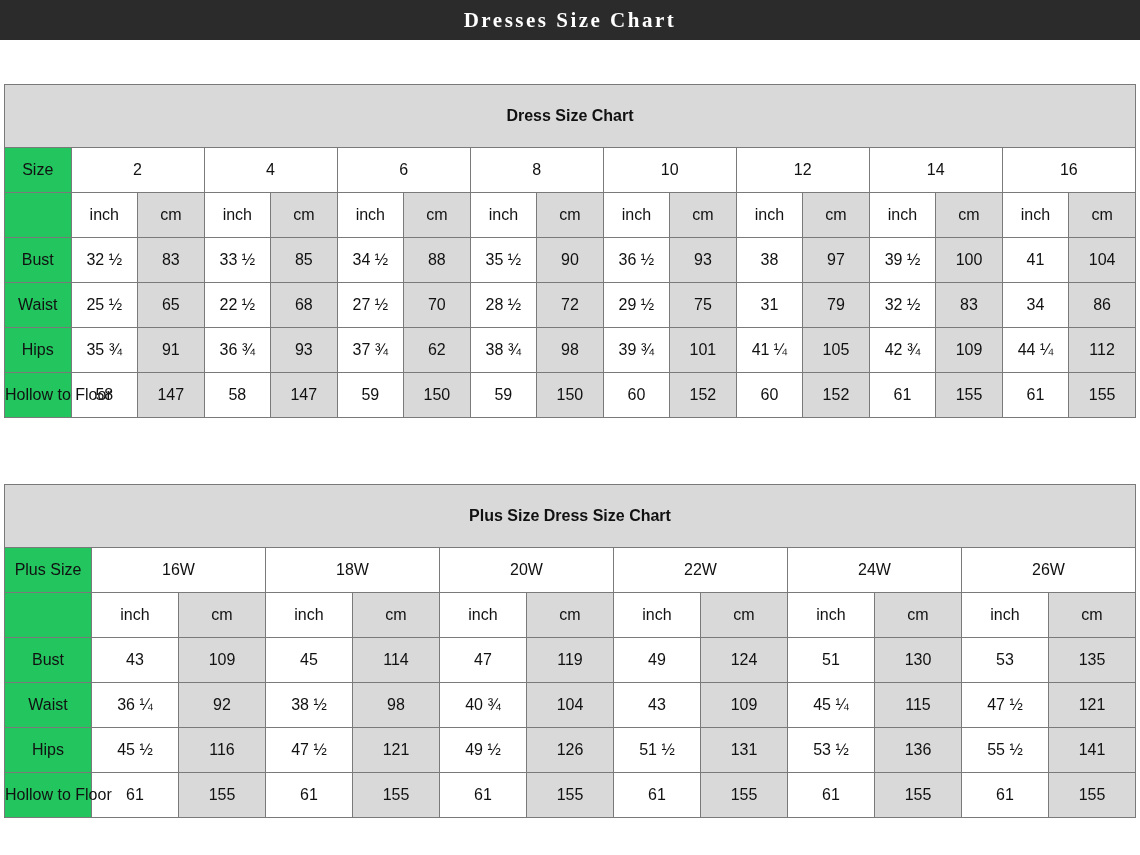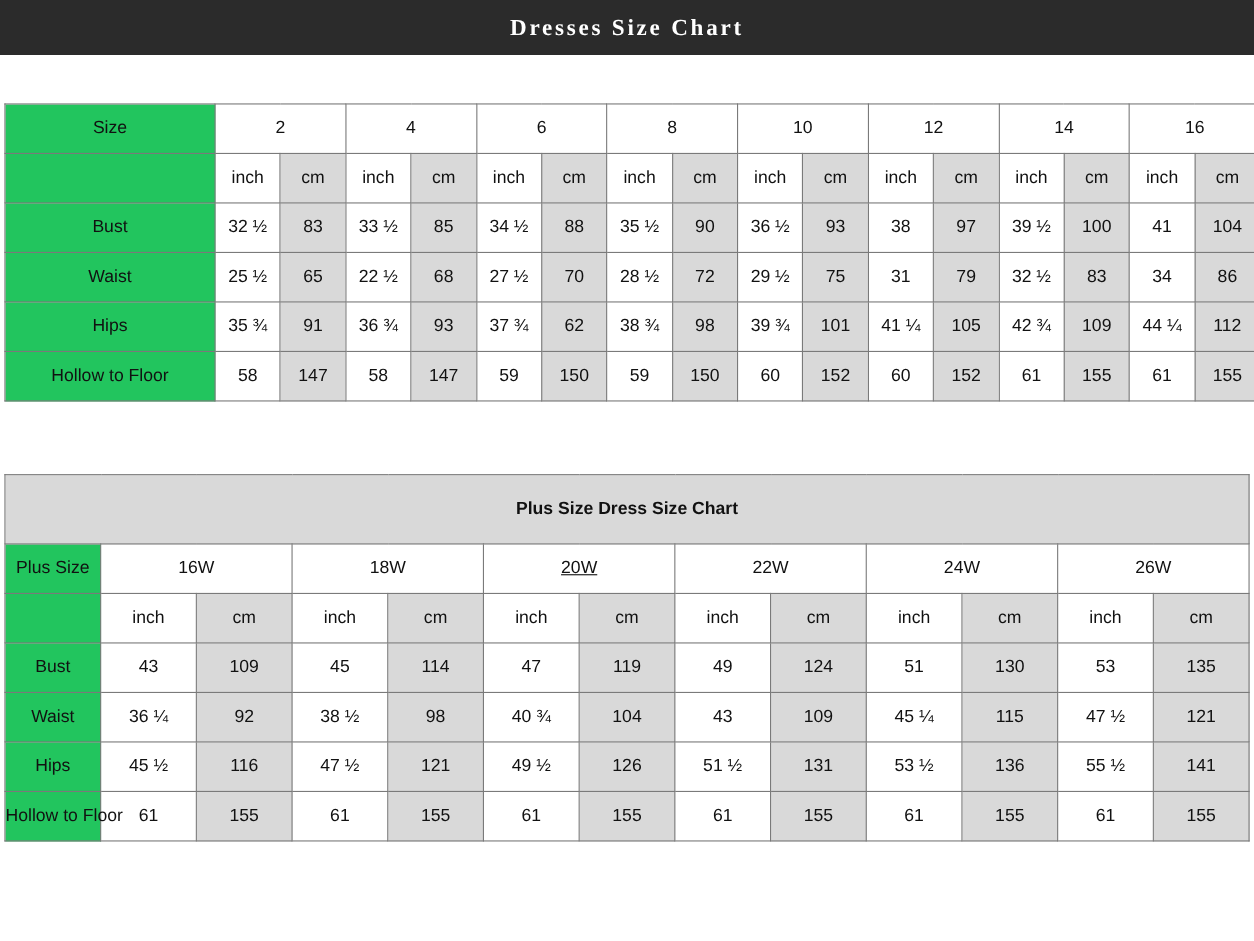"Dresses Size Chart" .page-header { height: 50px -> 40px }
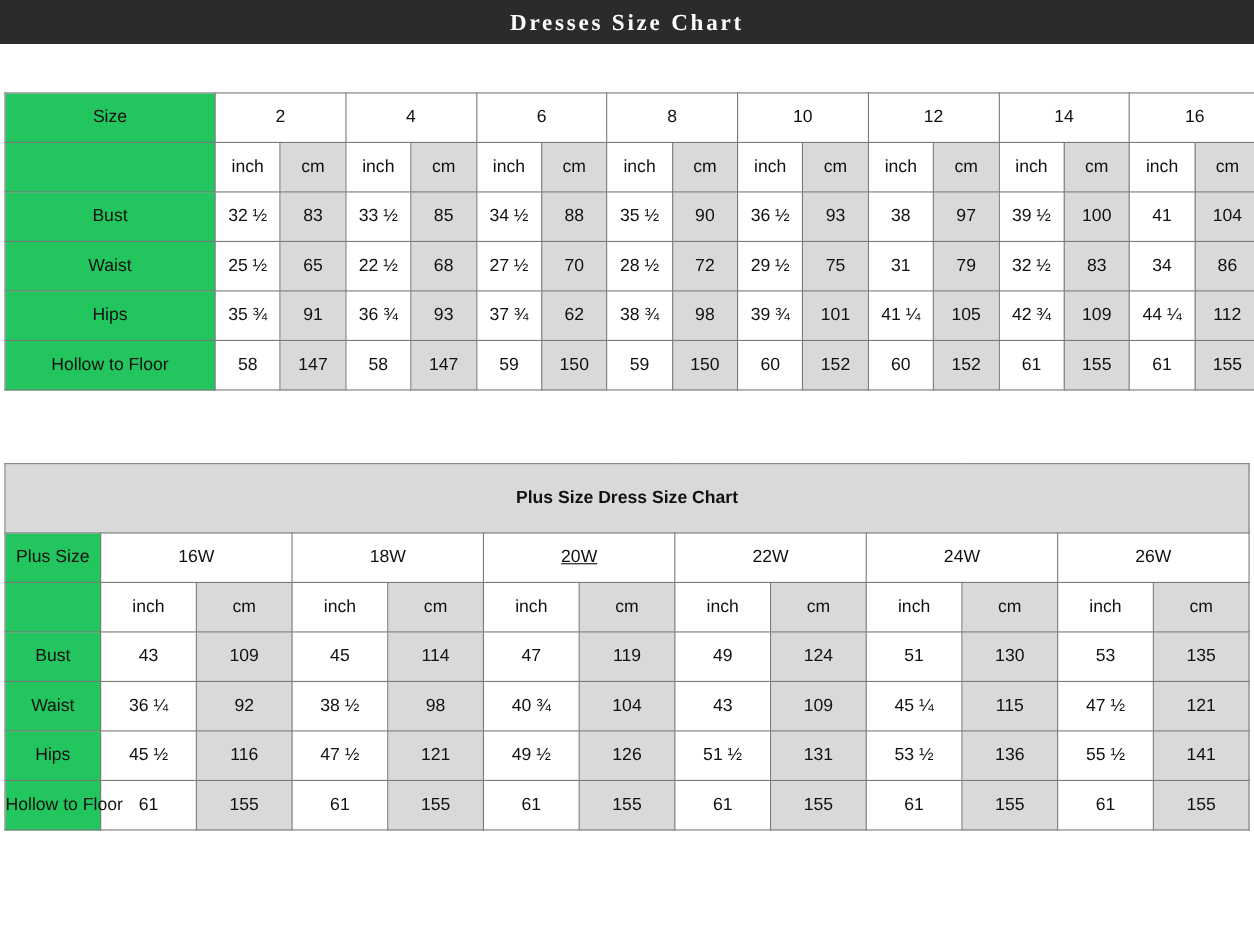"Dress Size Chart" tr { html: none -> <tr> <td>Dress Size Chart</td> </tr> }
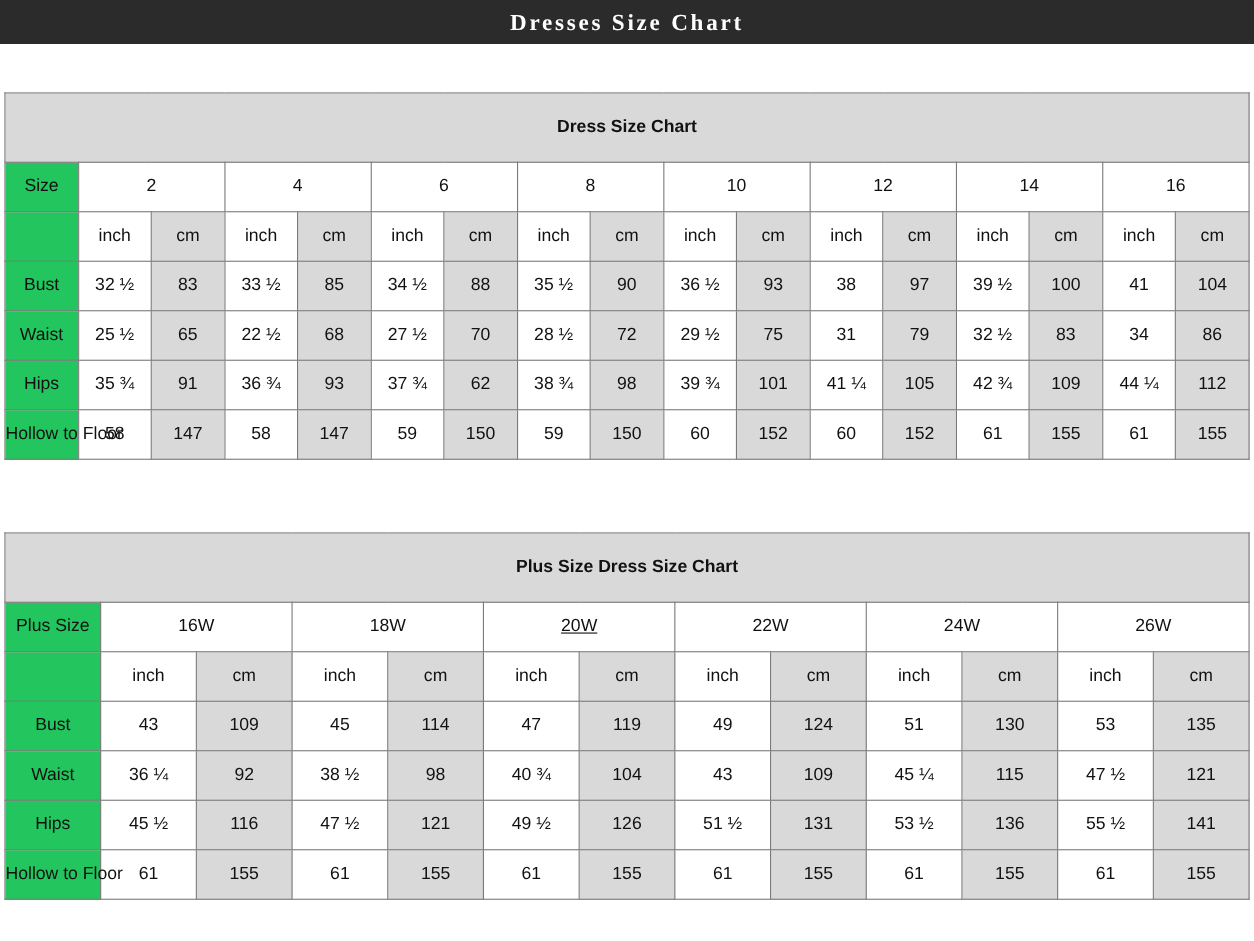"20W" td.sizehdr { text-decoration: underline -> none }
